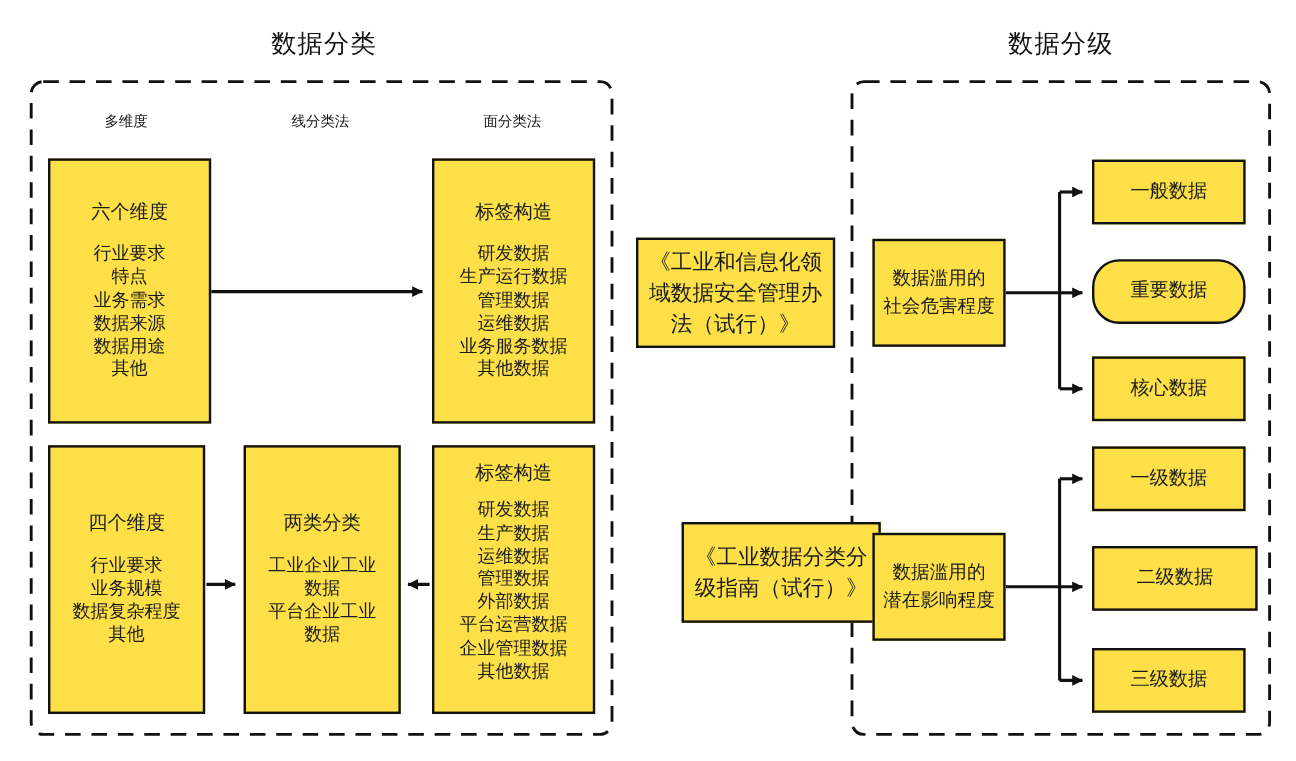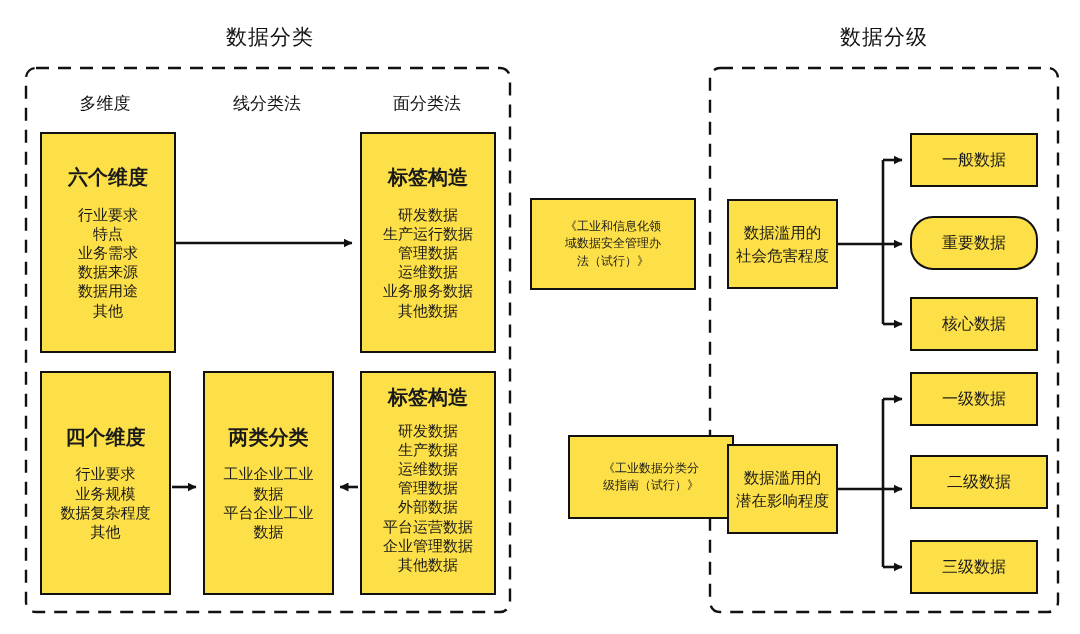"多维度" .col-head { font-size: 17px -> 12px }
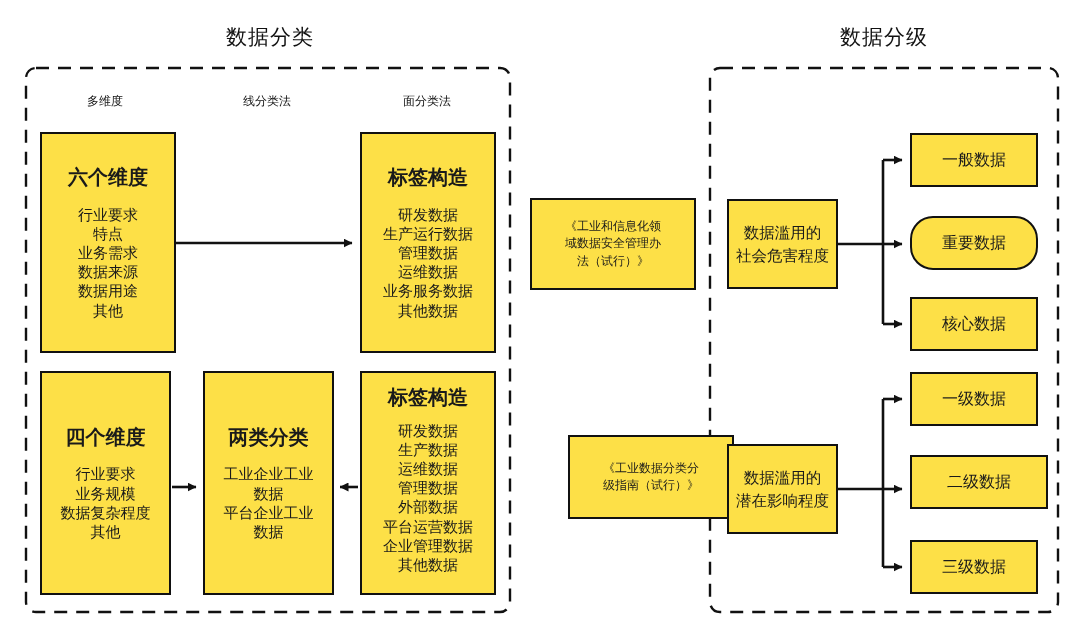"六个维度" .box .b-title { font-size: 20px -> 16px; font-weight: bold -> normal }
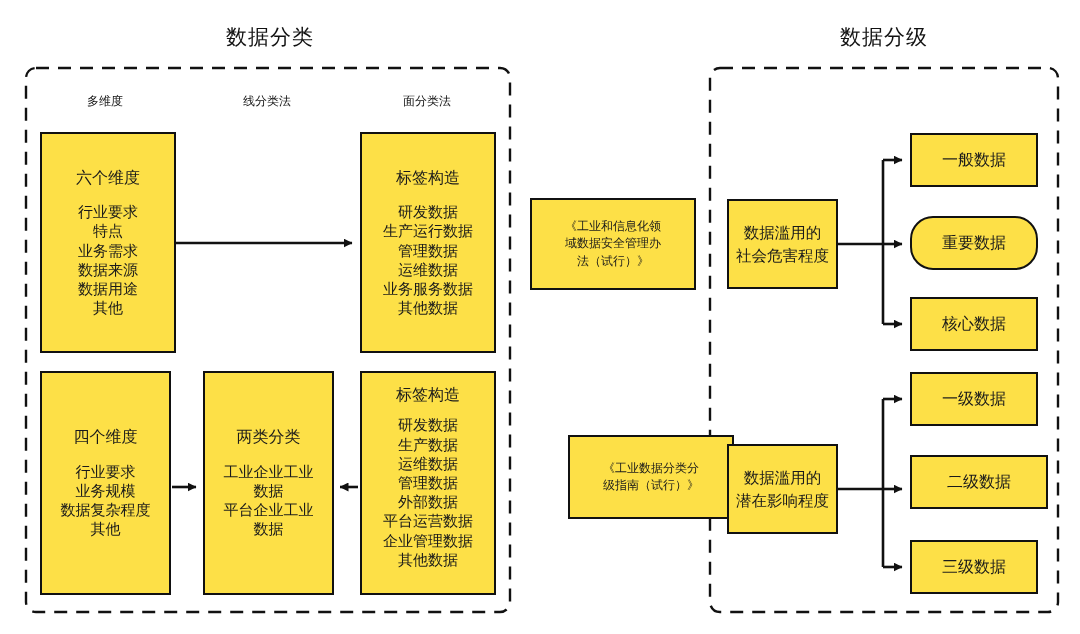"《工业和信息化领" .box.doc { font-size: 12px -> 18px }
